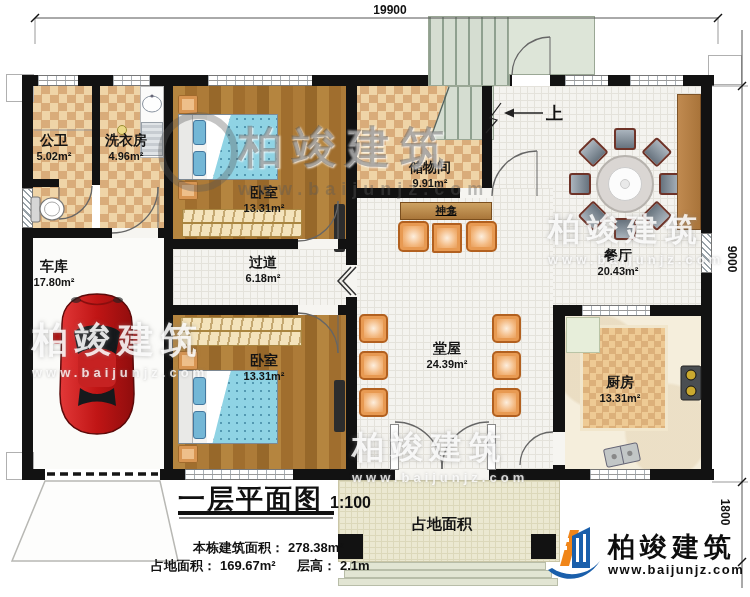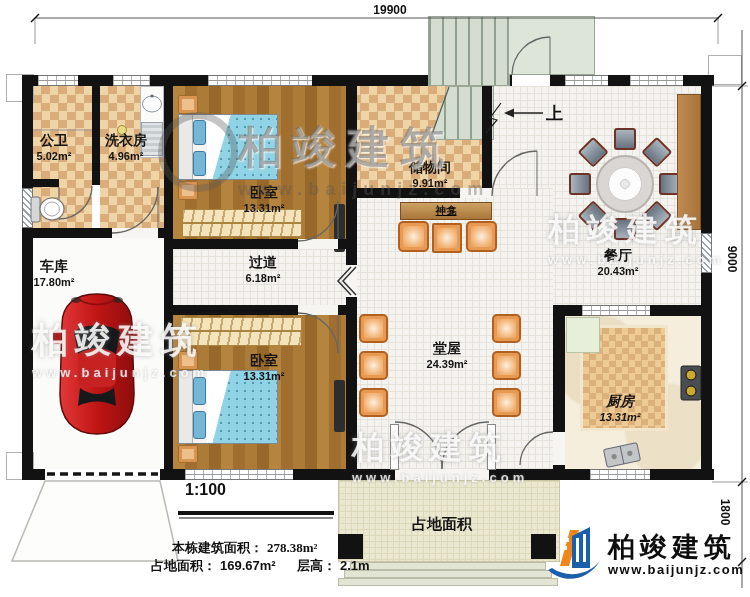"厨房" div.rlabel { font-style: italic -> none; top: 392px -> 373px }
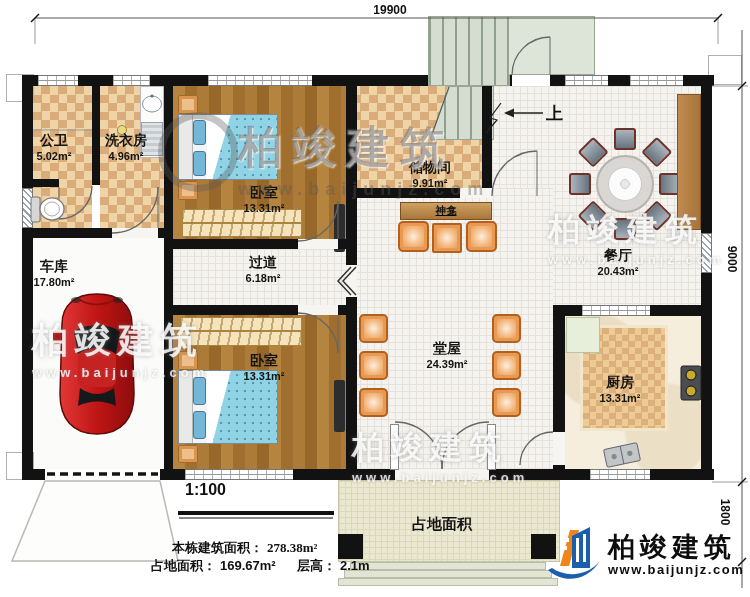"一层平面图" span.tb-title { html: none -> <span>一层平面图</span> }
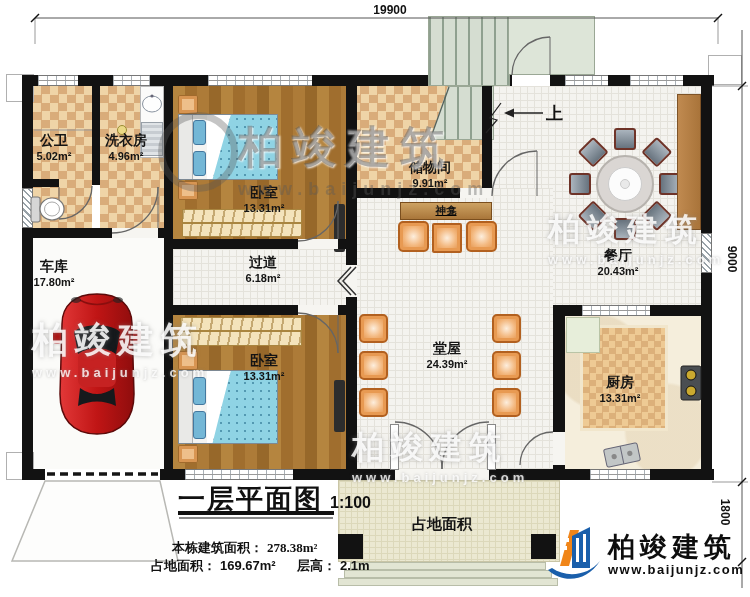"本栋建筑面积： 278.38m²" div.tb { font-family: Liberation Serif, serif -> none; left: 172px -> 193px }
